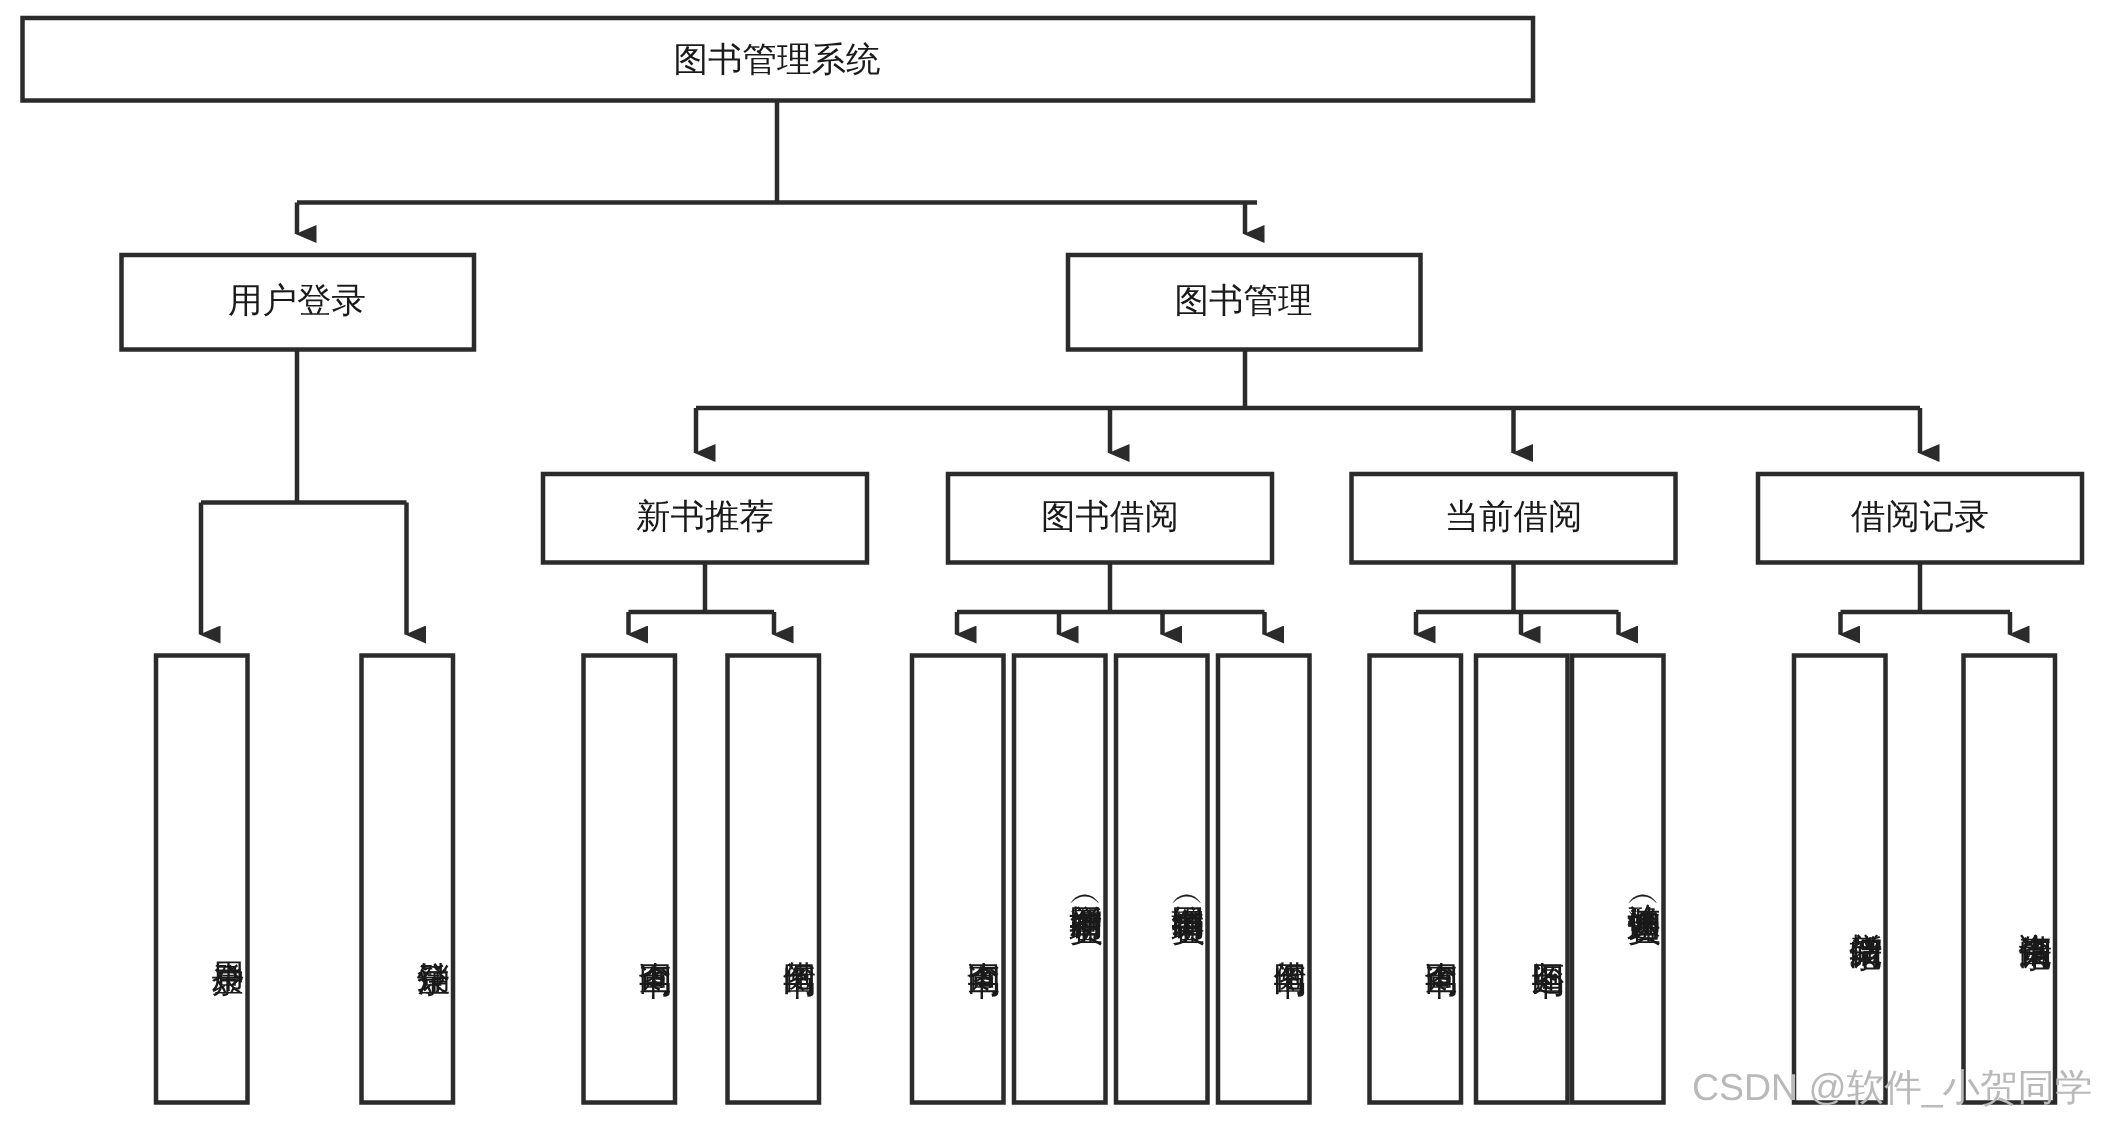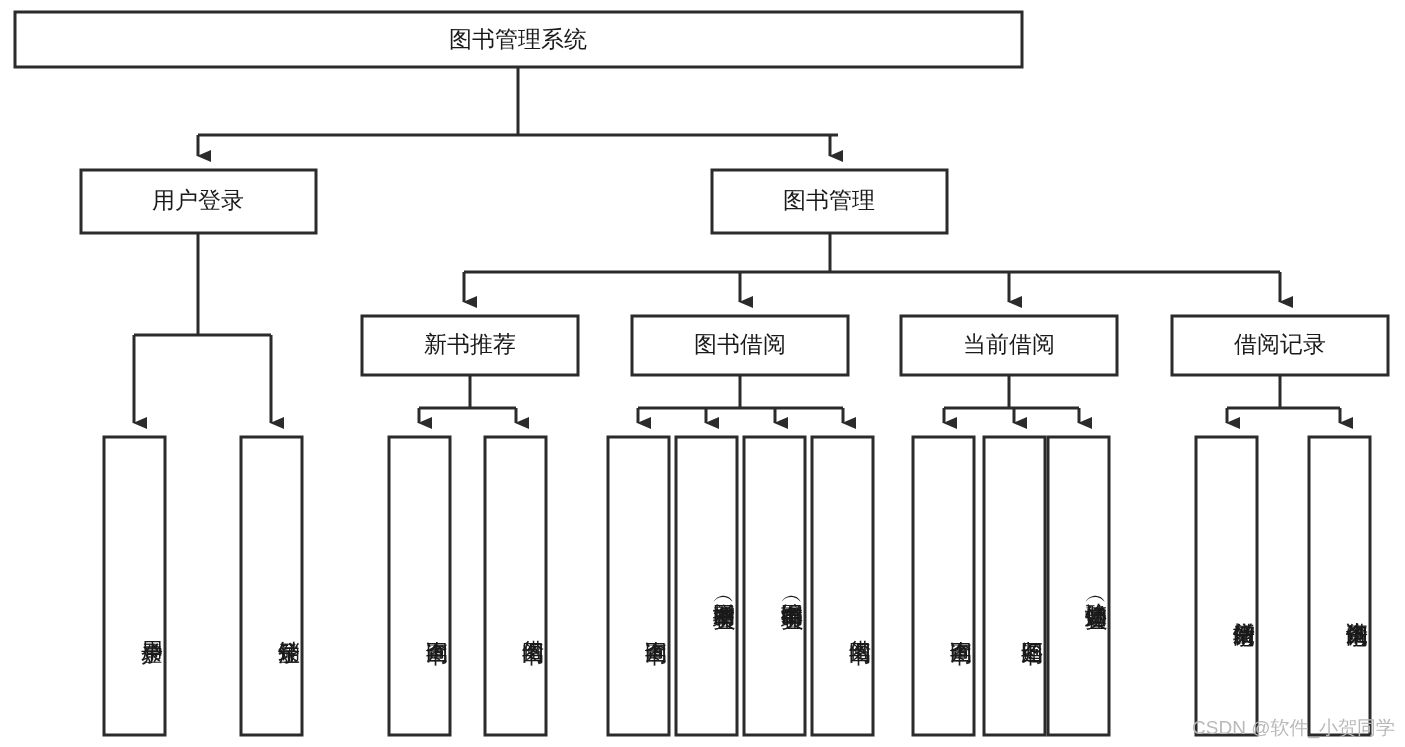"CSDN @软件_小贺同学" .watermark { font-size: 19px -> 25px }
